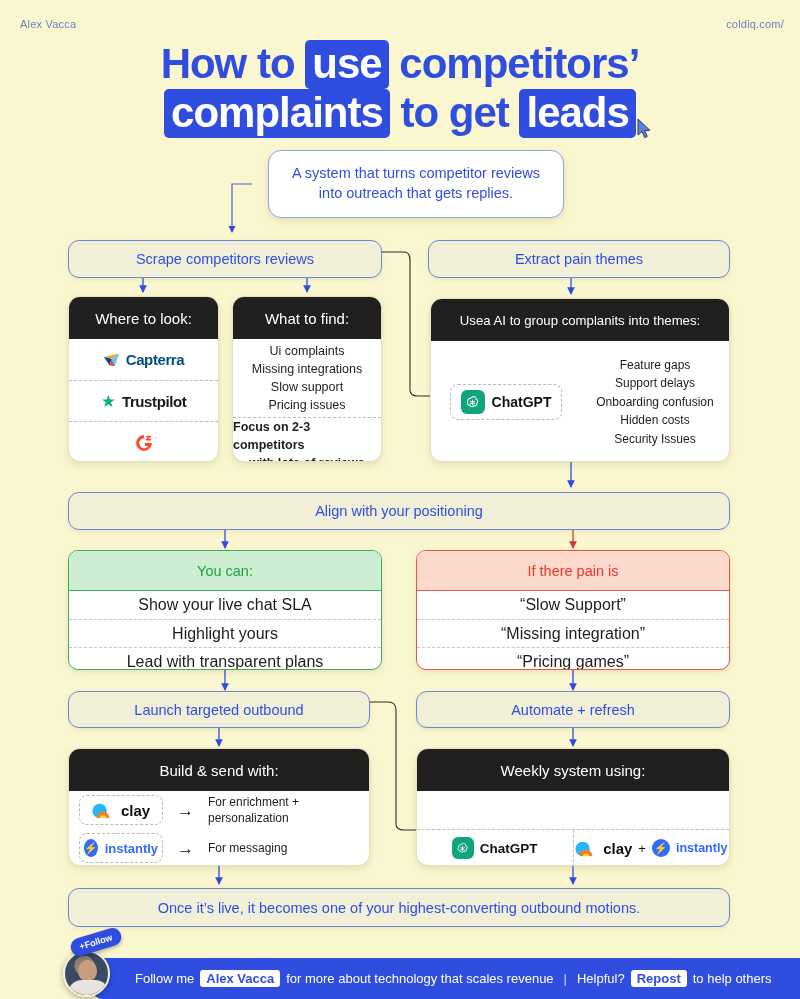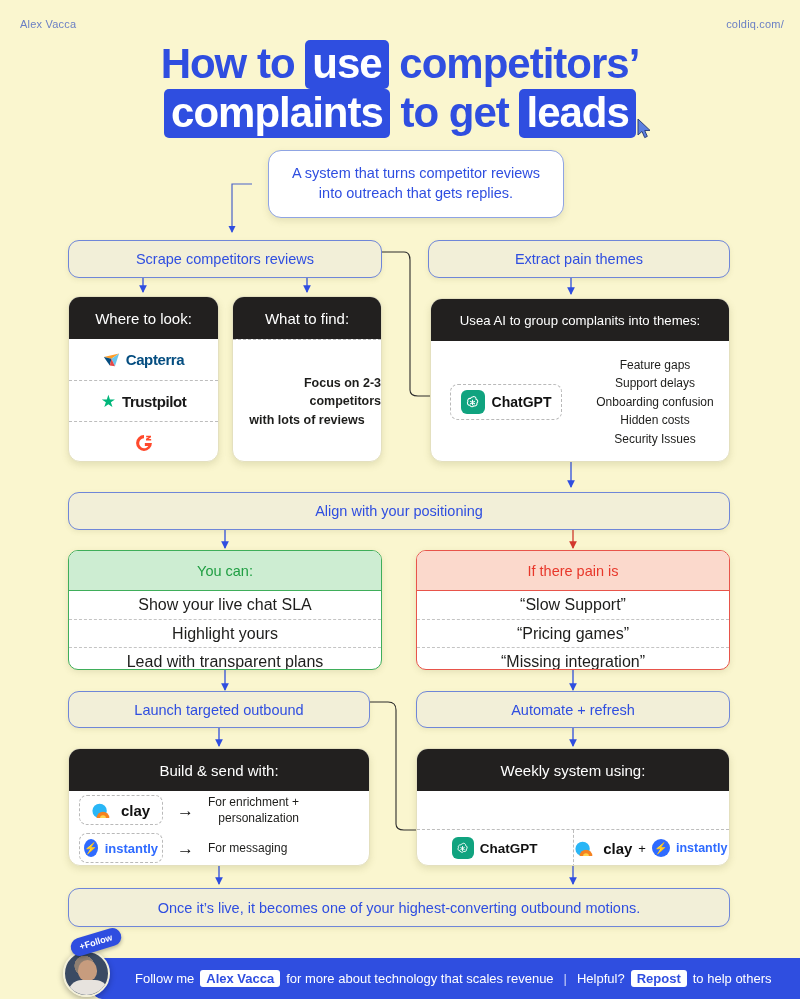"Capterra" .row-cell { text-align: right -> left }
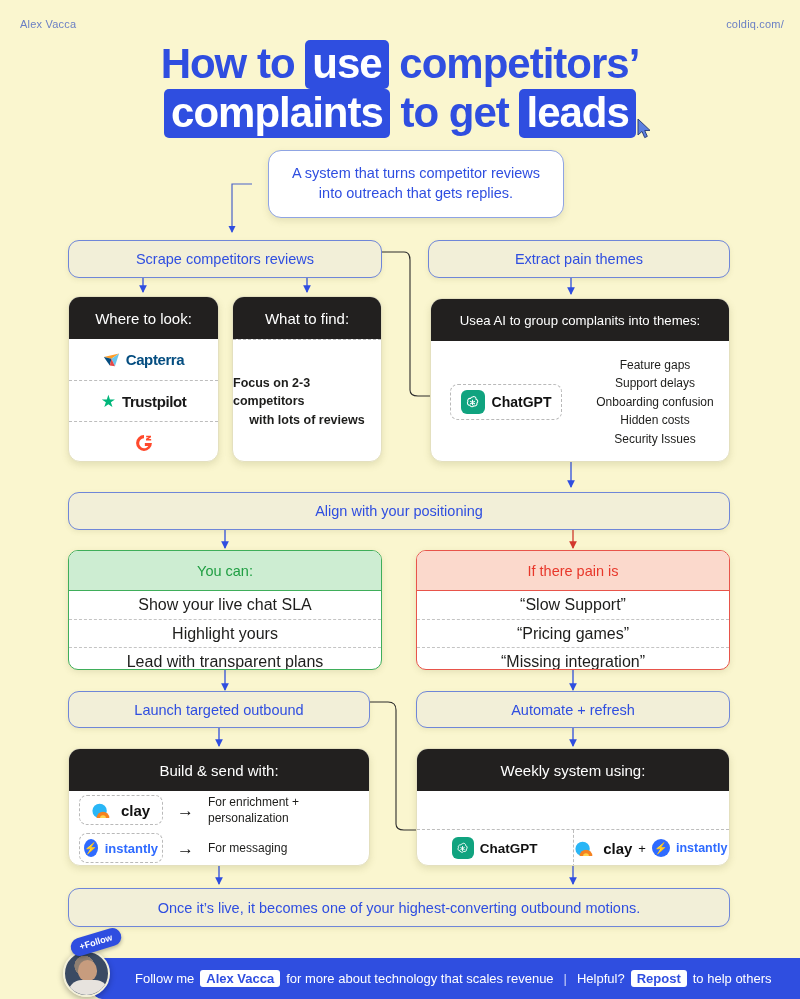"Ui complaints" div.row-cell { html: none -> <div> <span>Ui complaints</span> <span>Missing integrations</span> <span>Slow support</span> <span>Pricing issues</span> </div> }
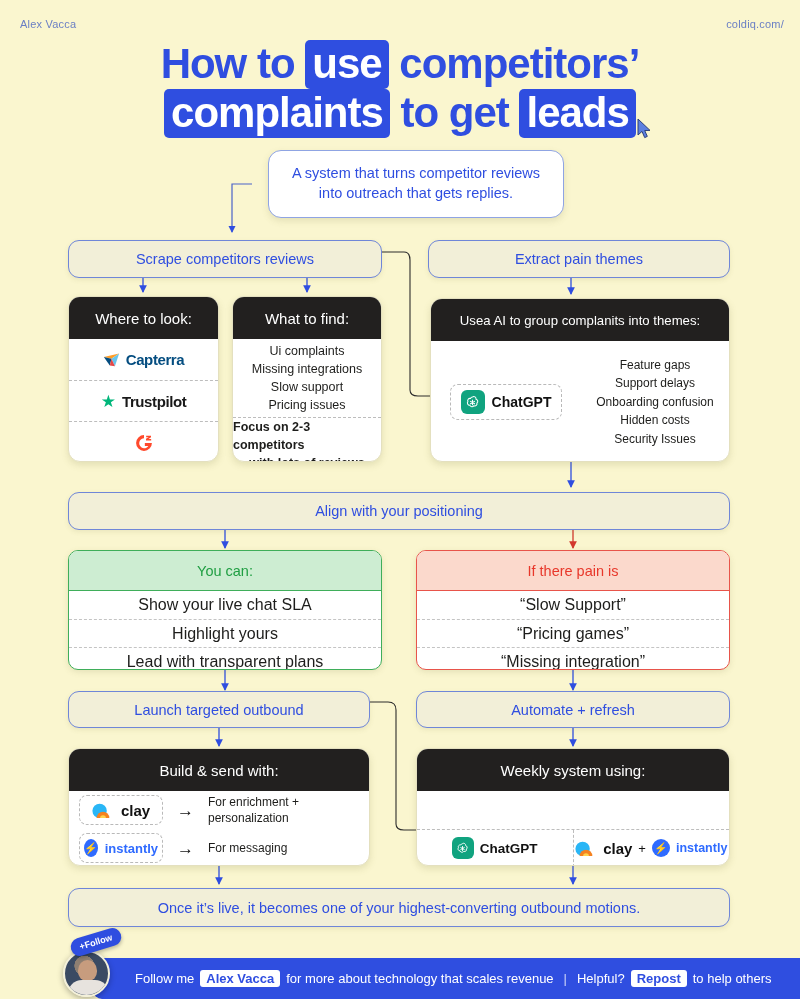"“Pricing games”" div.ccard-row { order: before "“Missing integration”" -> after "“Missing integration”" }
